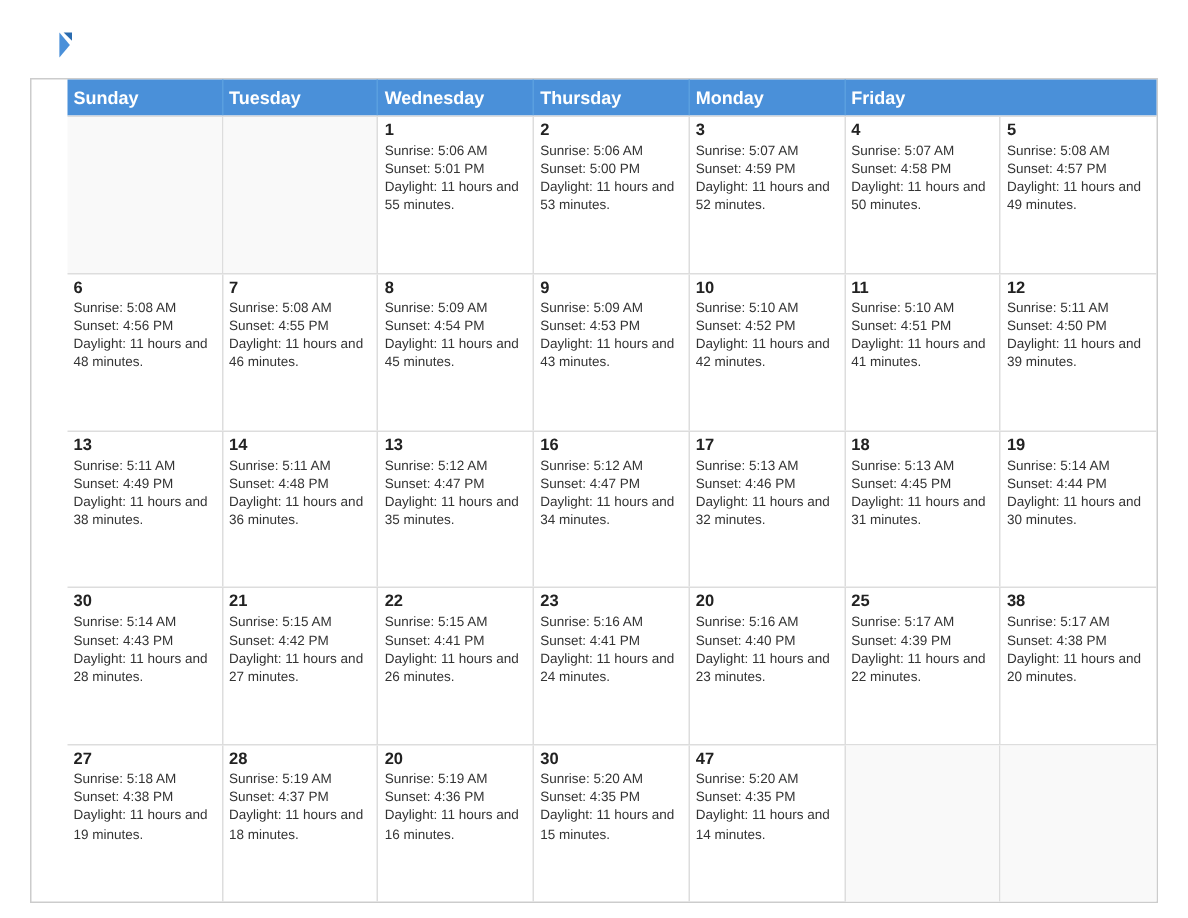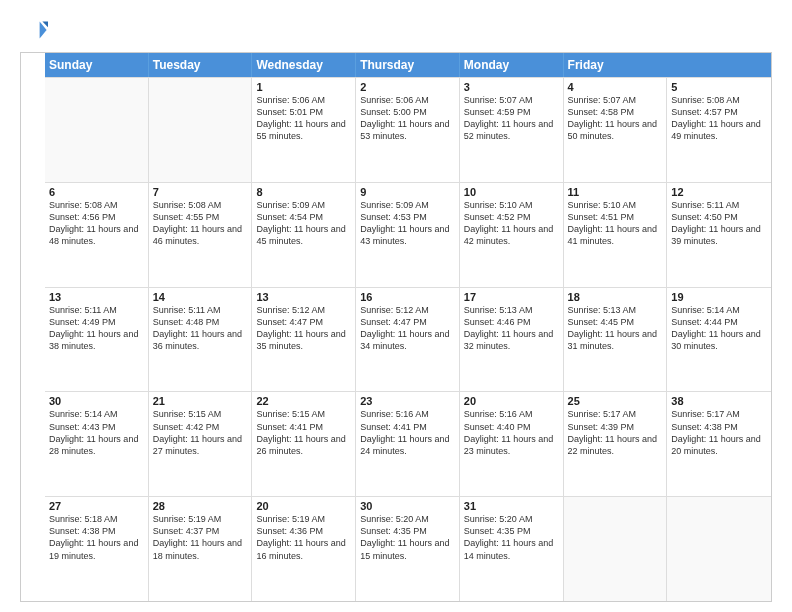"31" div.day-num { text: 31 -> 47 }
